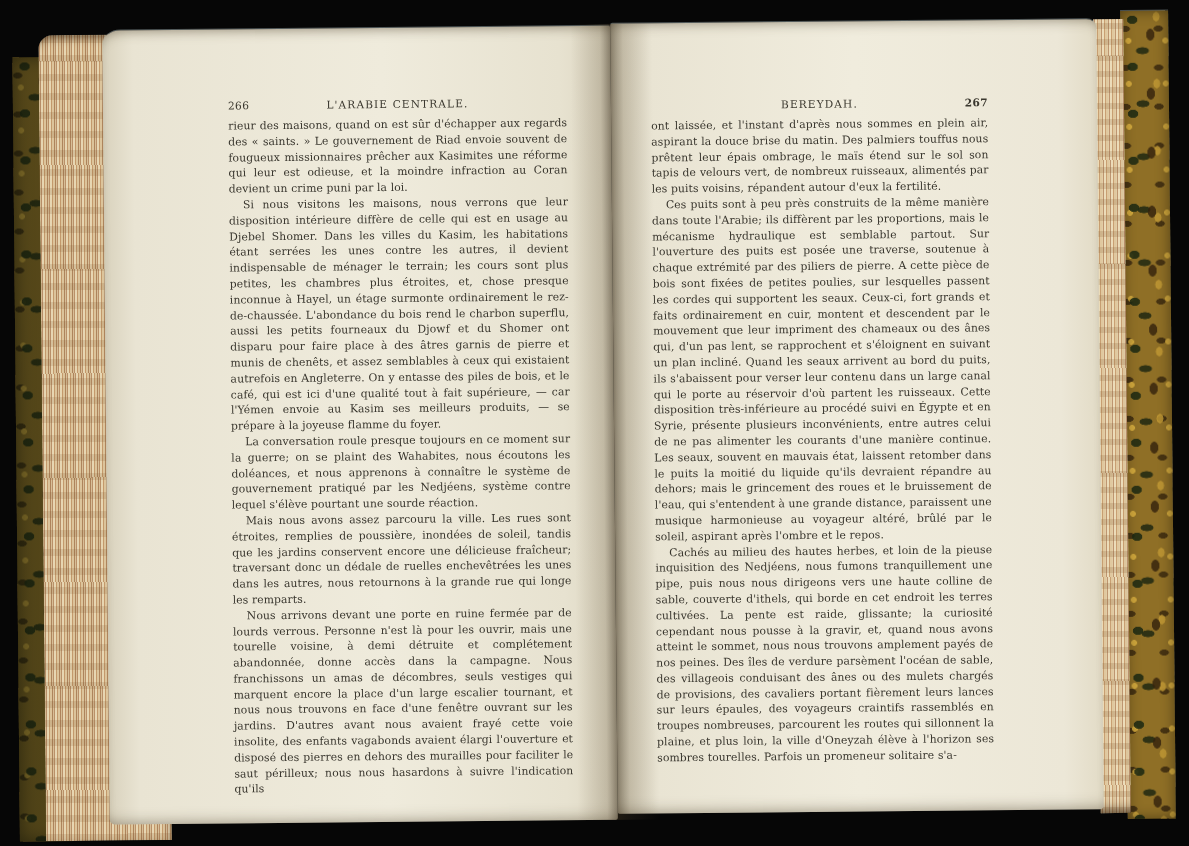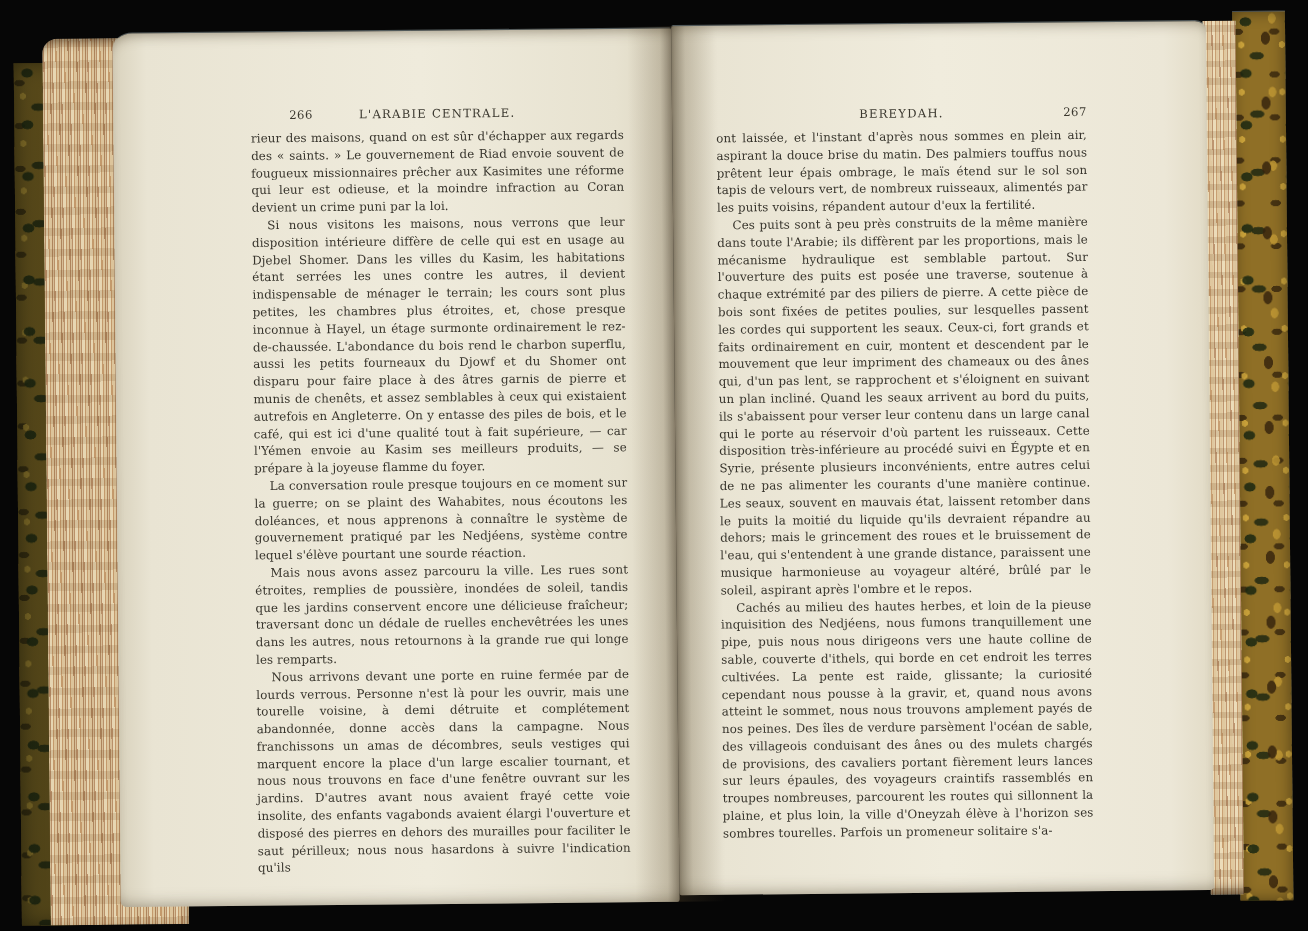"266" .page-head .folio.left-side { margin-left: 35px -> none }
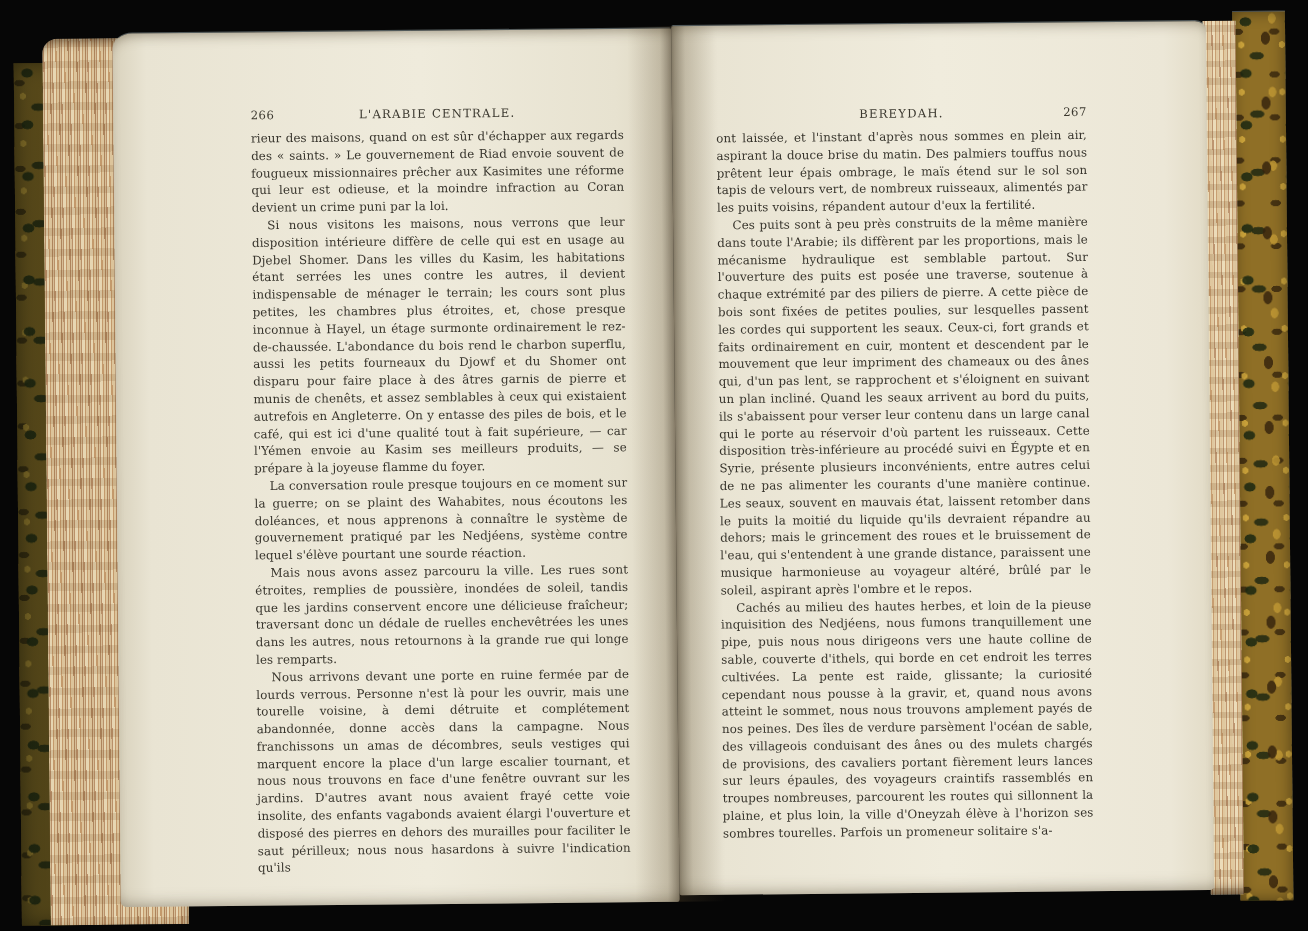"267" .page-head .folio.right-side { font-weight: none -> bold }
